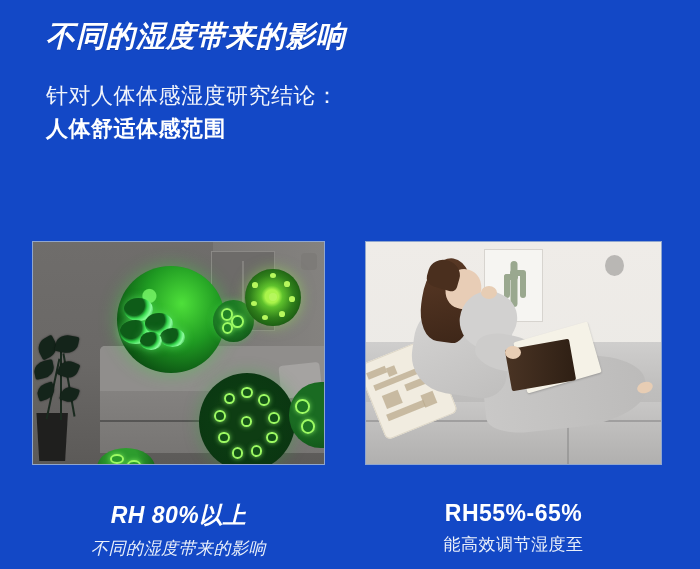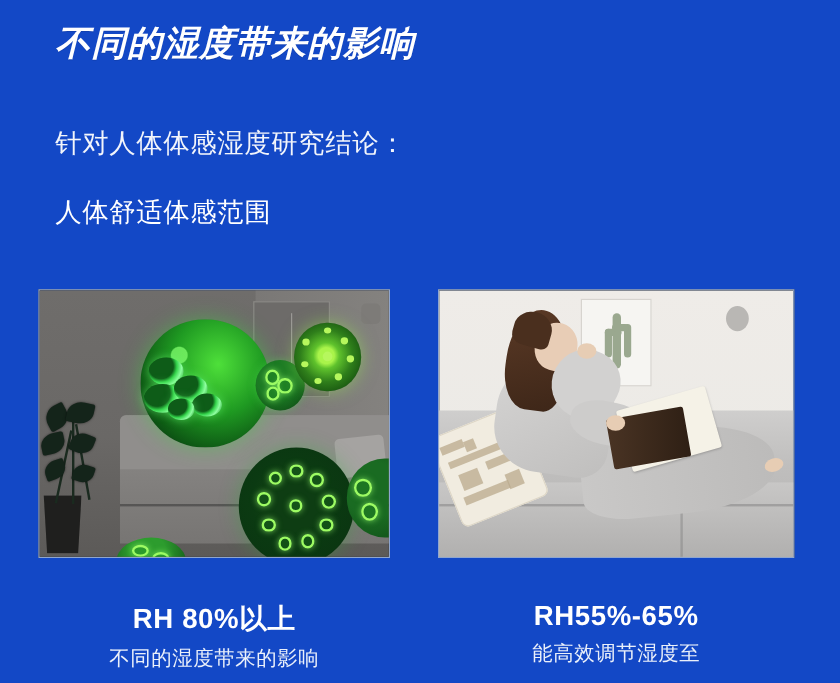"针对人体体感湿度研究结论：" .copy-line { margin-top: 24px -> none }
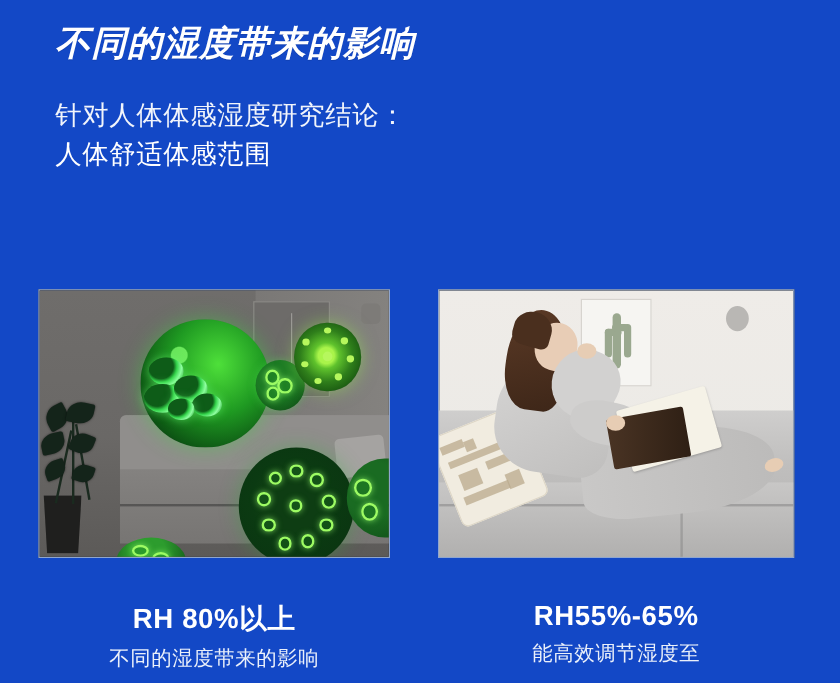"人体舒适体感范围" .copy-line.bold { font-weight: normal -> bold }
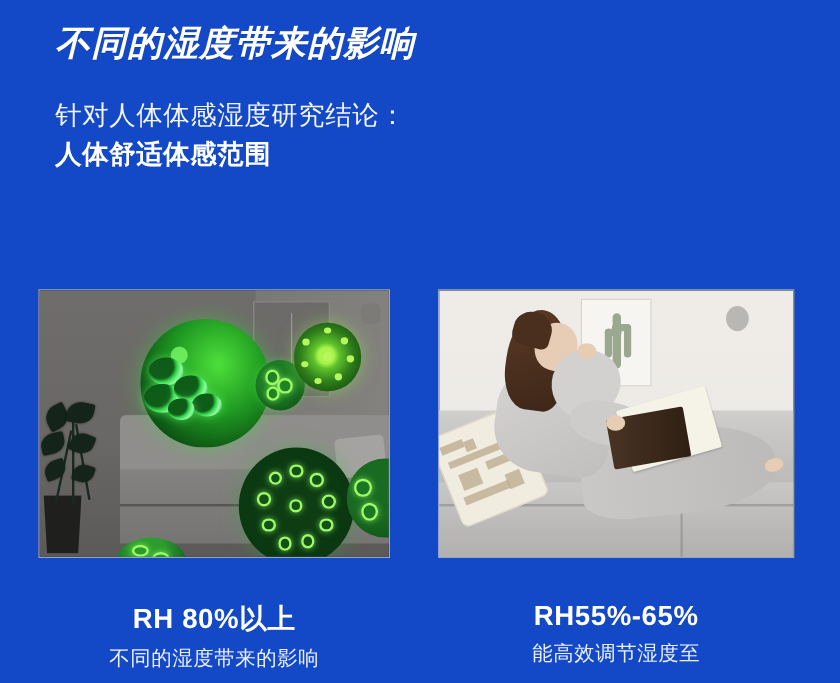"RH 80%以上" #cap-left { font-style: none -> italic }
